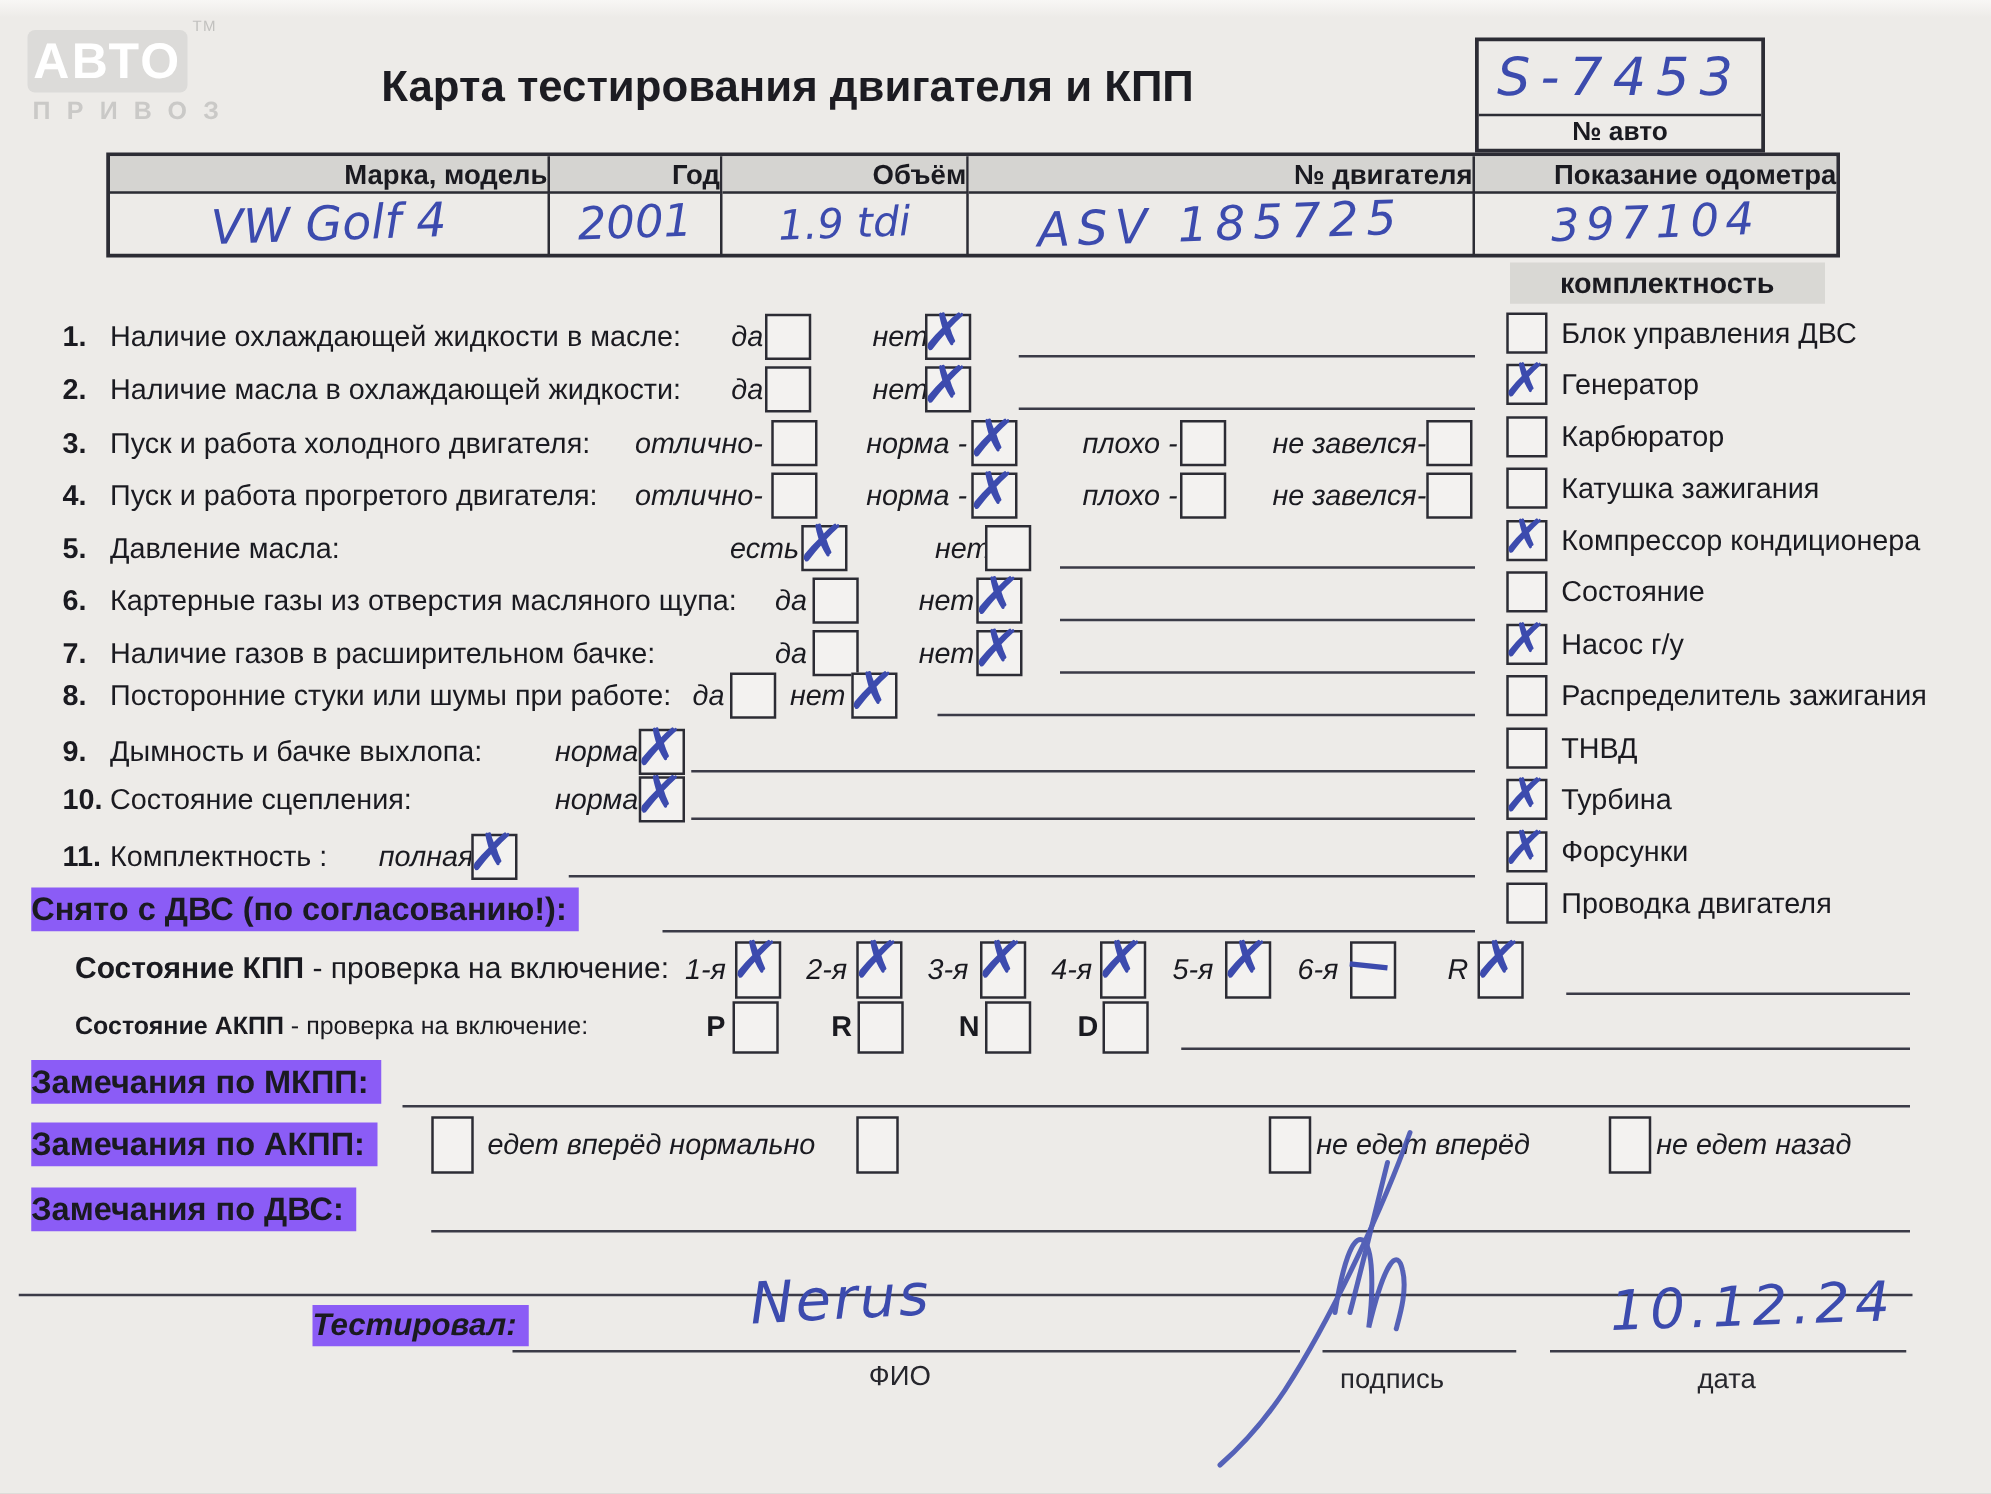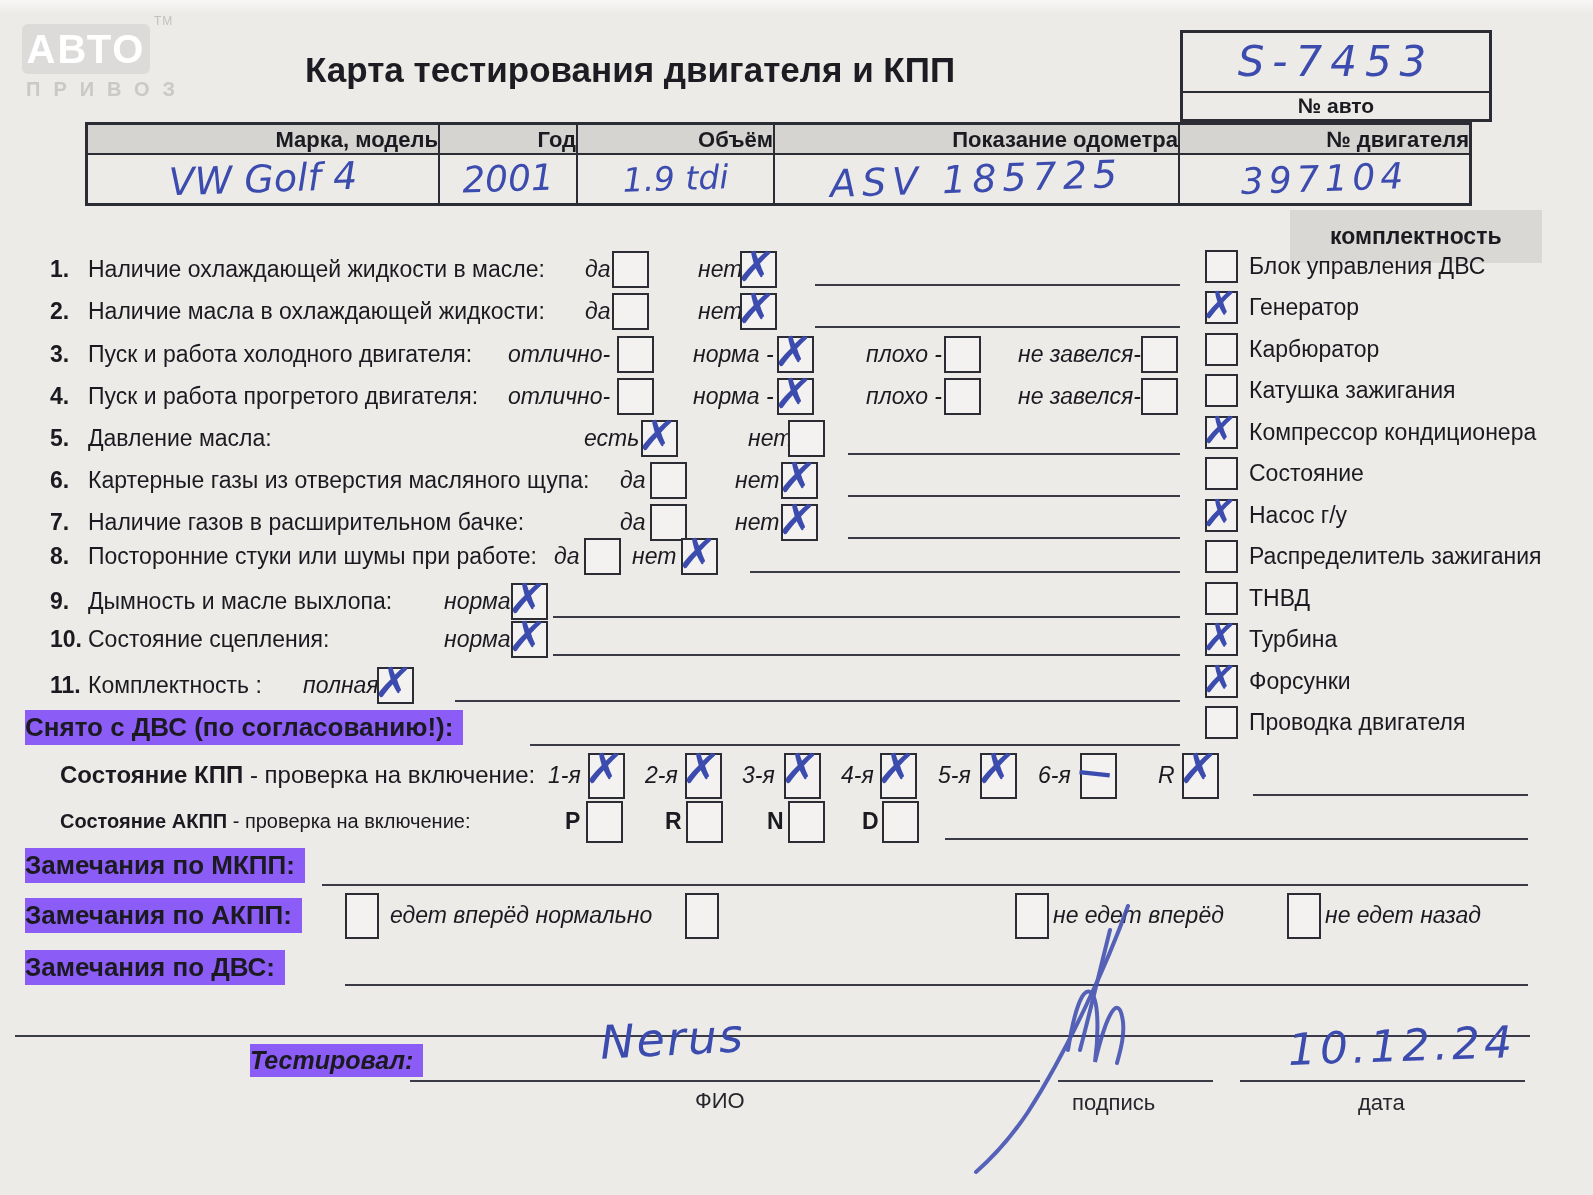"S-7453" .idbox { width: 312px -> 232px }
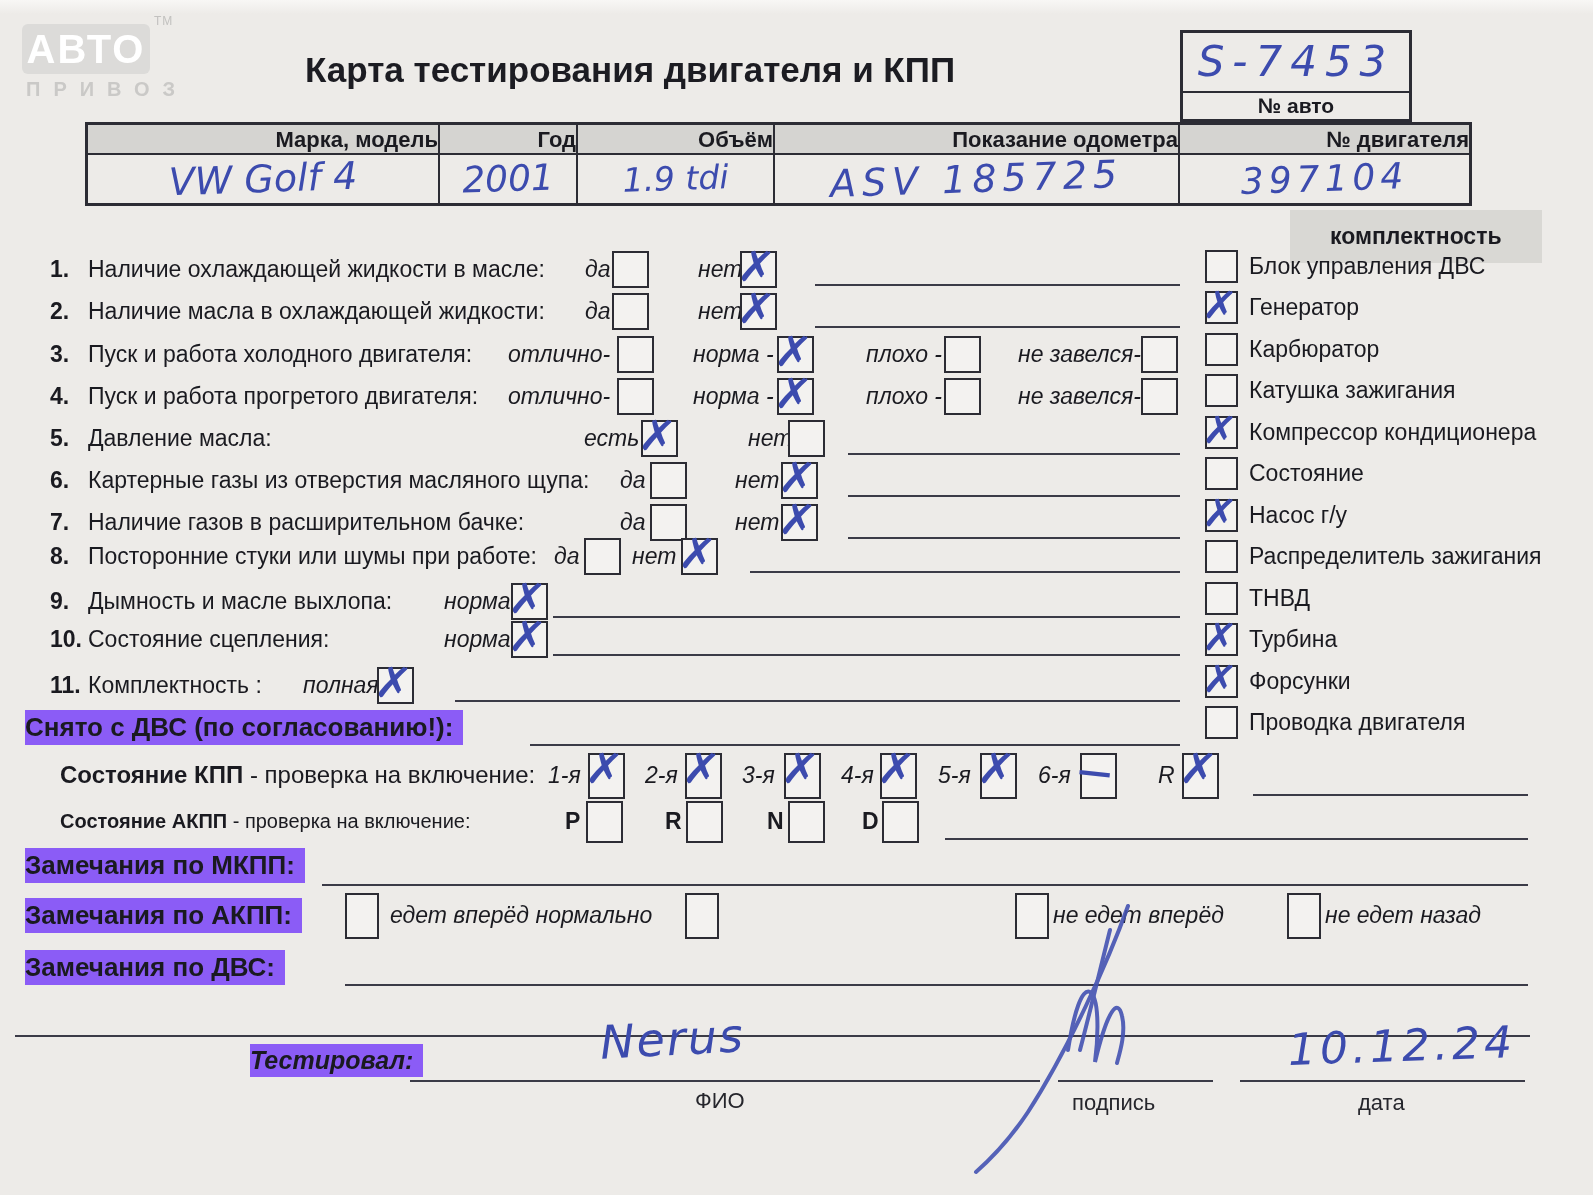"Показание одометра" div.th { order: before "№ двигателя" -> after "№ двигателя" }
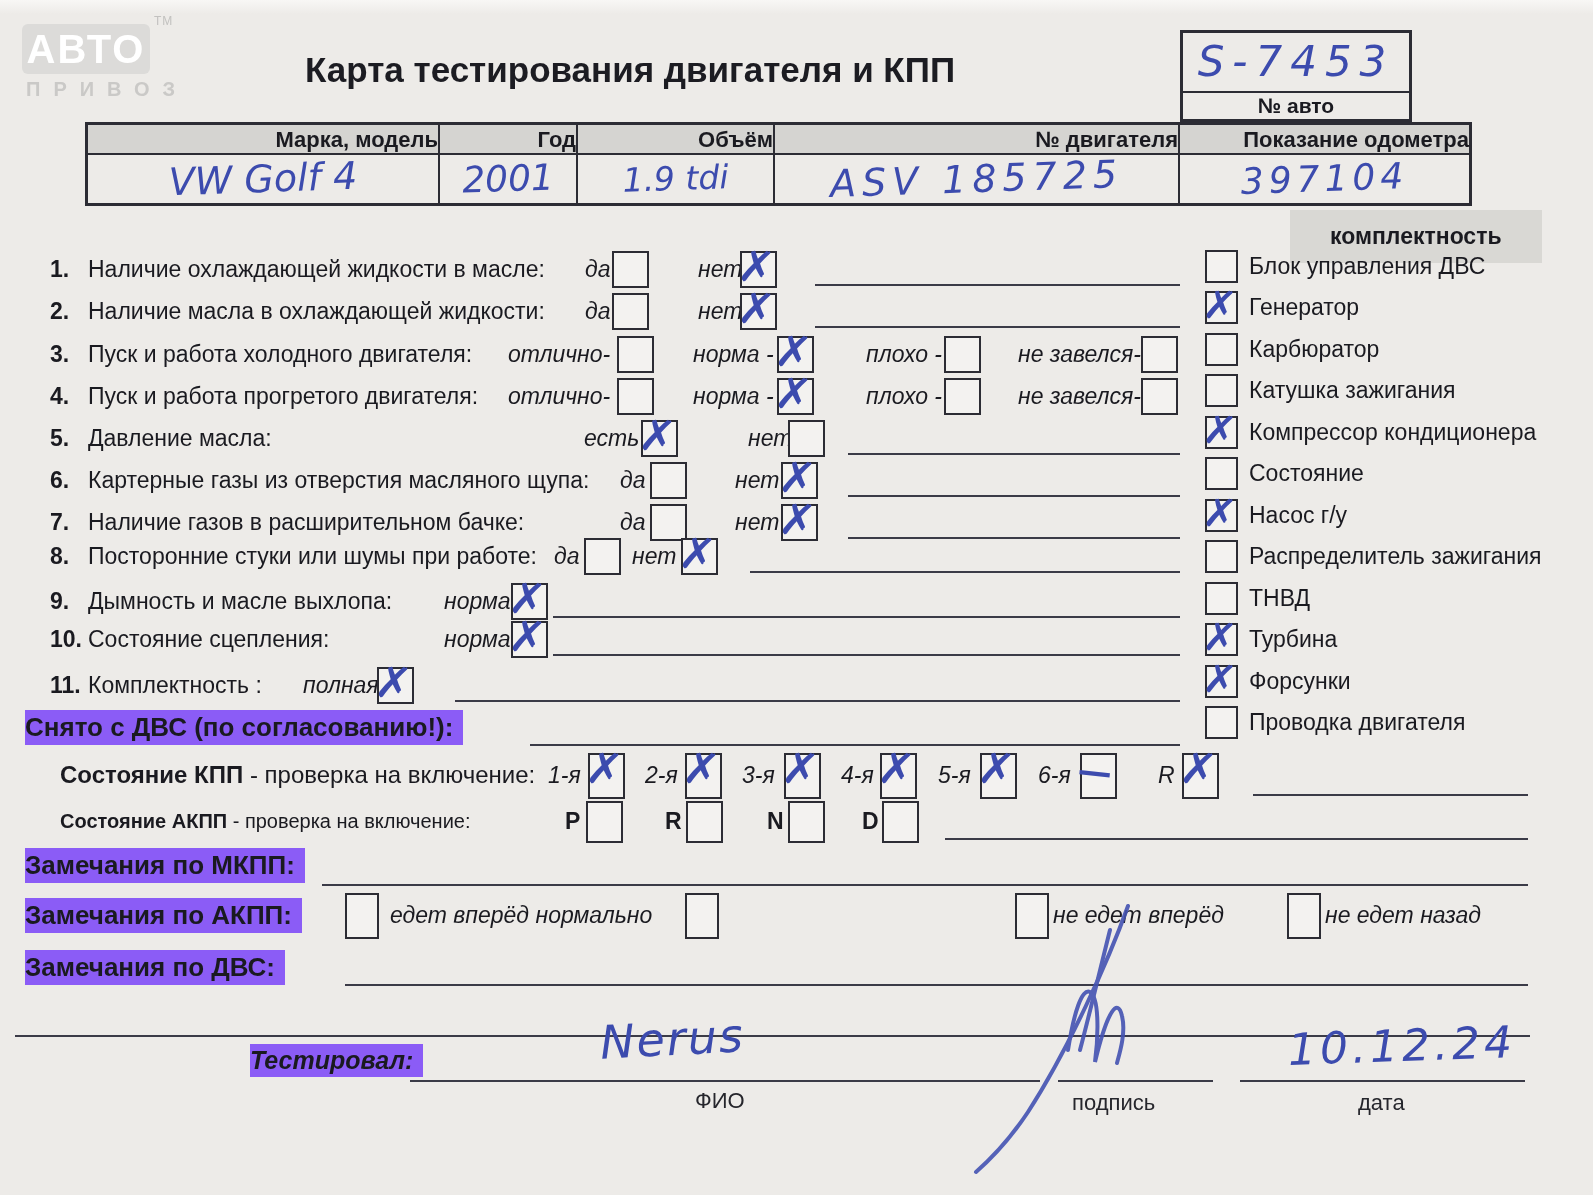"комплектность" .eq-head { left: 1290px -> 1208px; padding: 13px 40px -> 3px 40px }
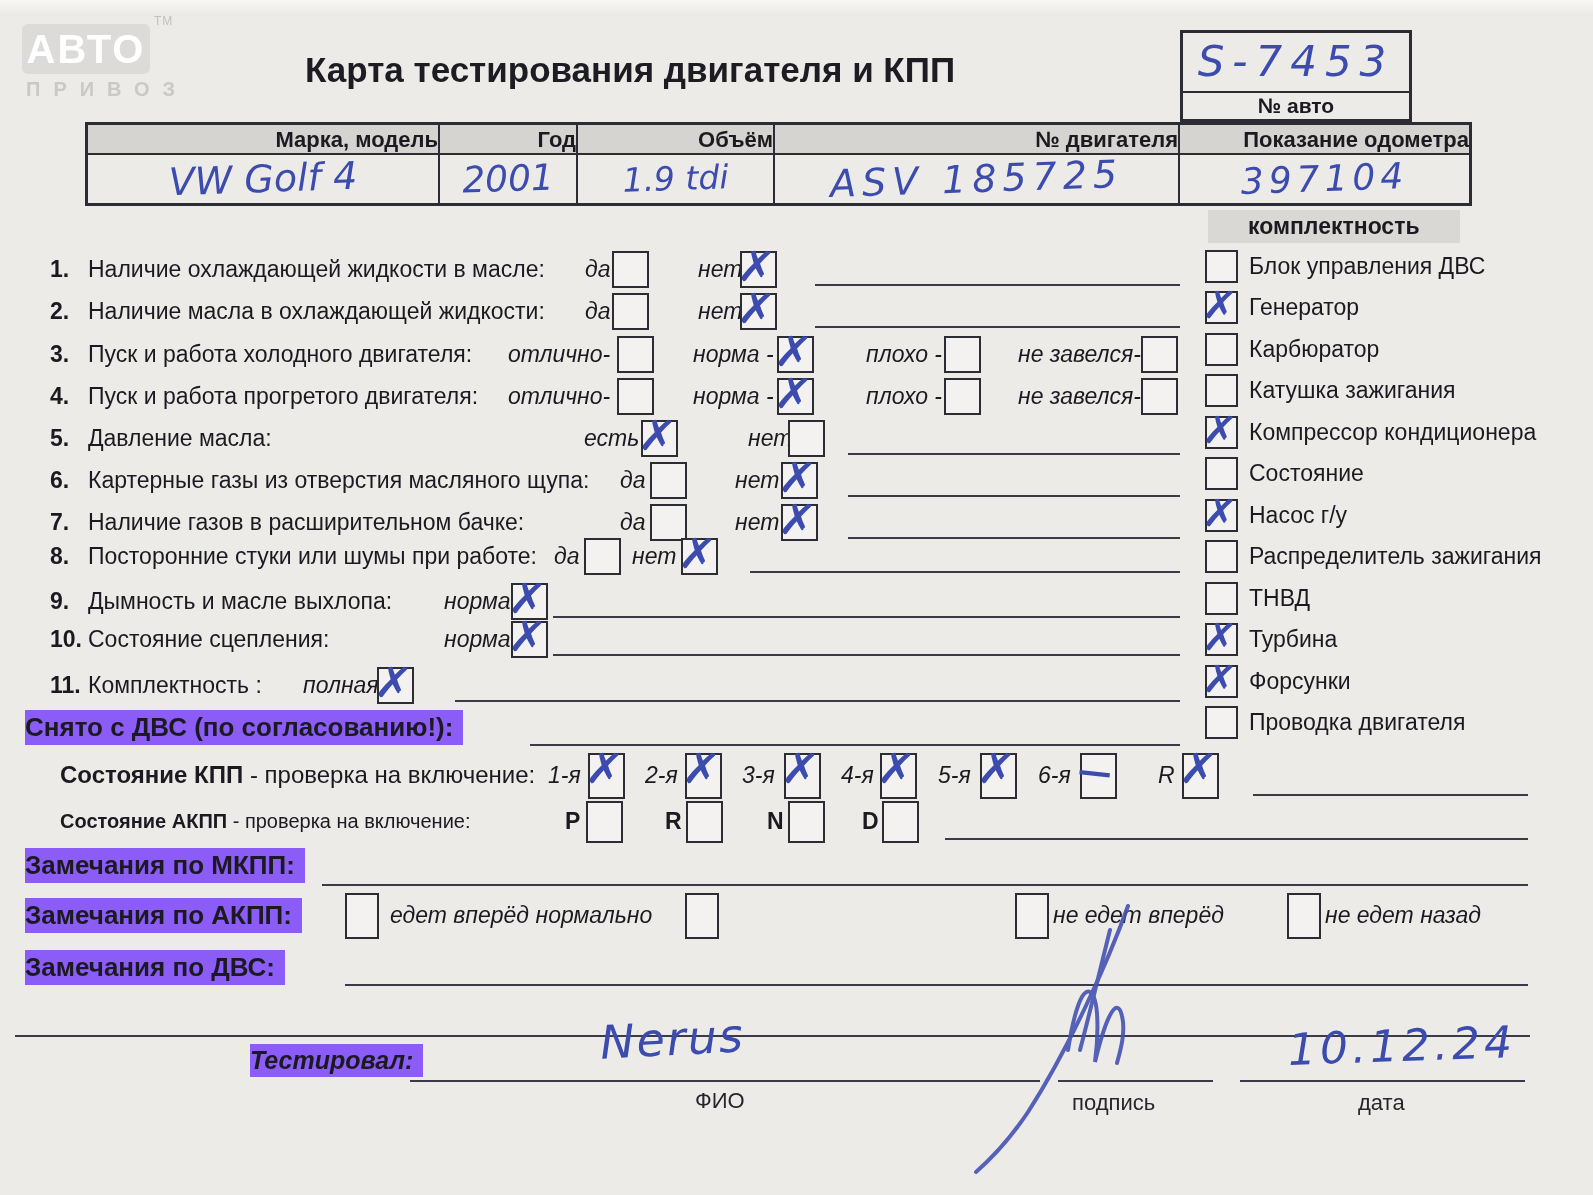"Дымность и масле выхлопа:" span.q { text: масле -> бачке }
